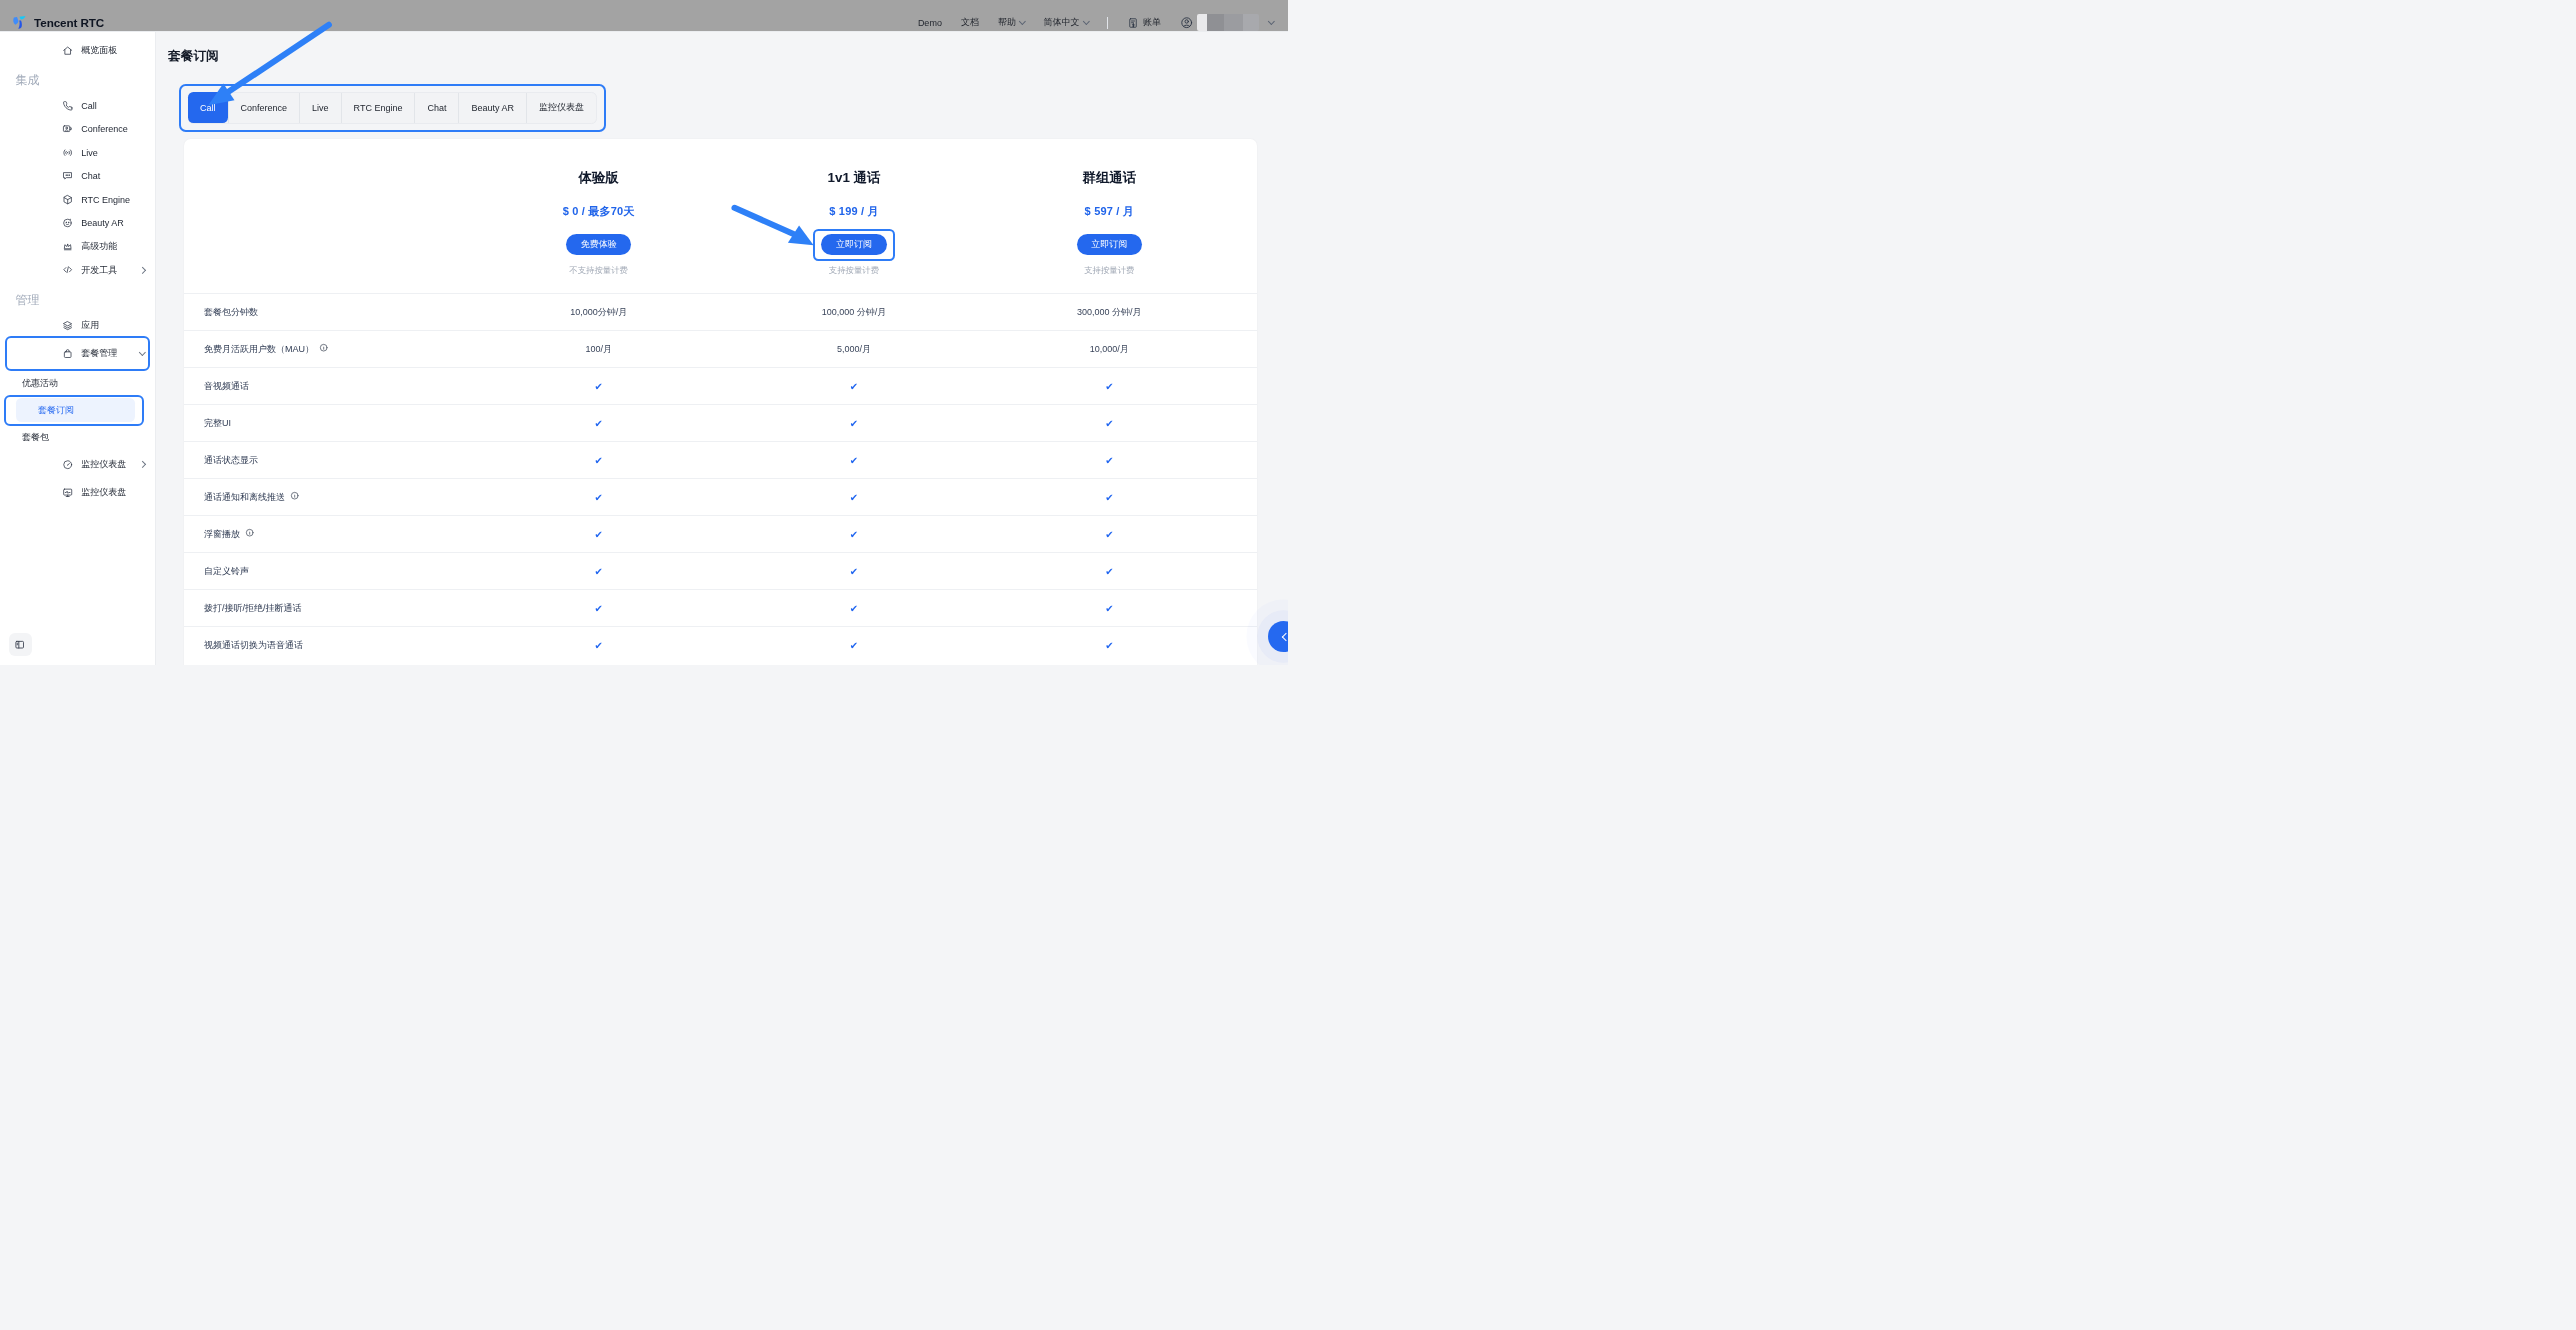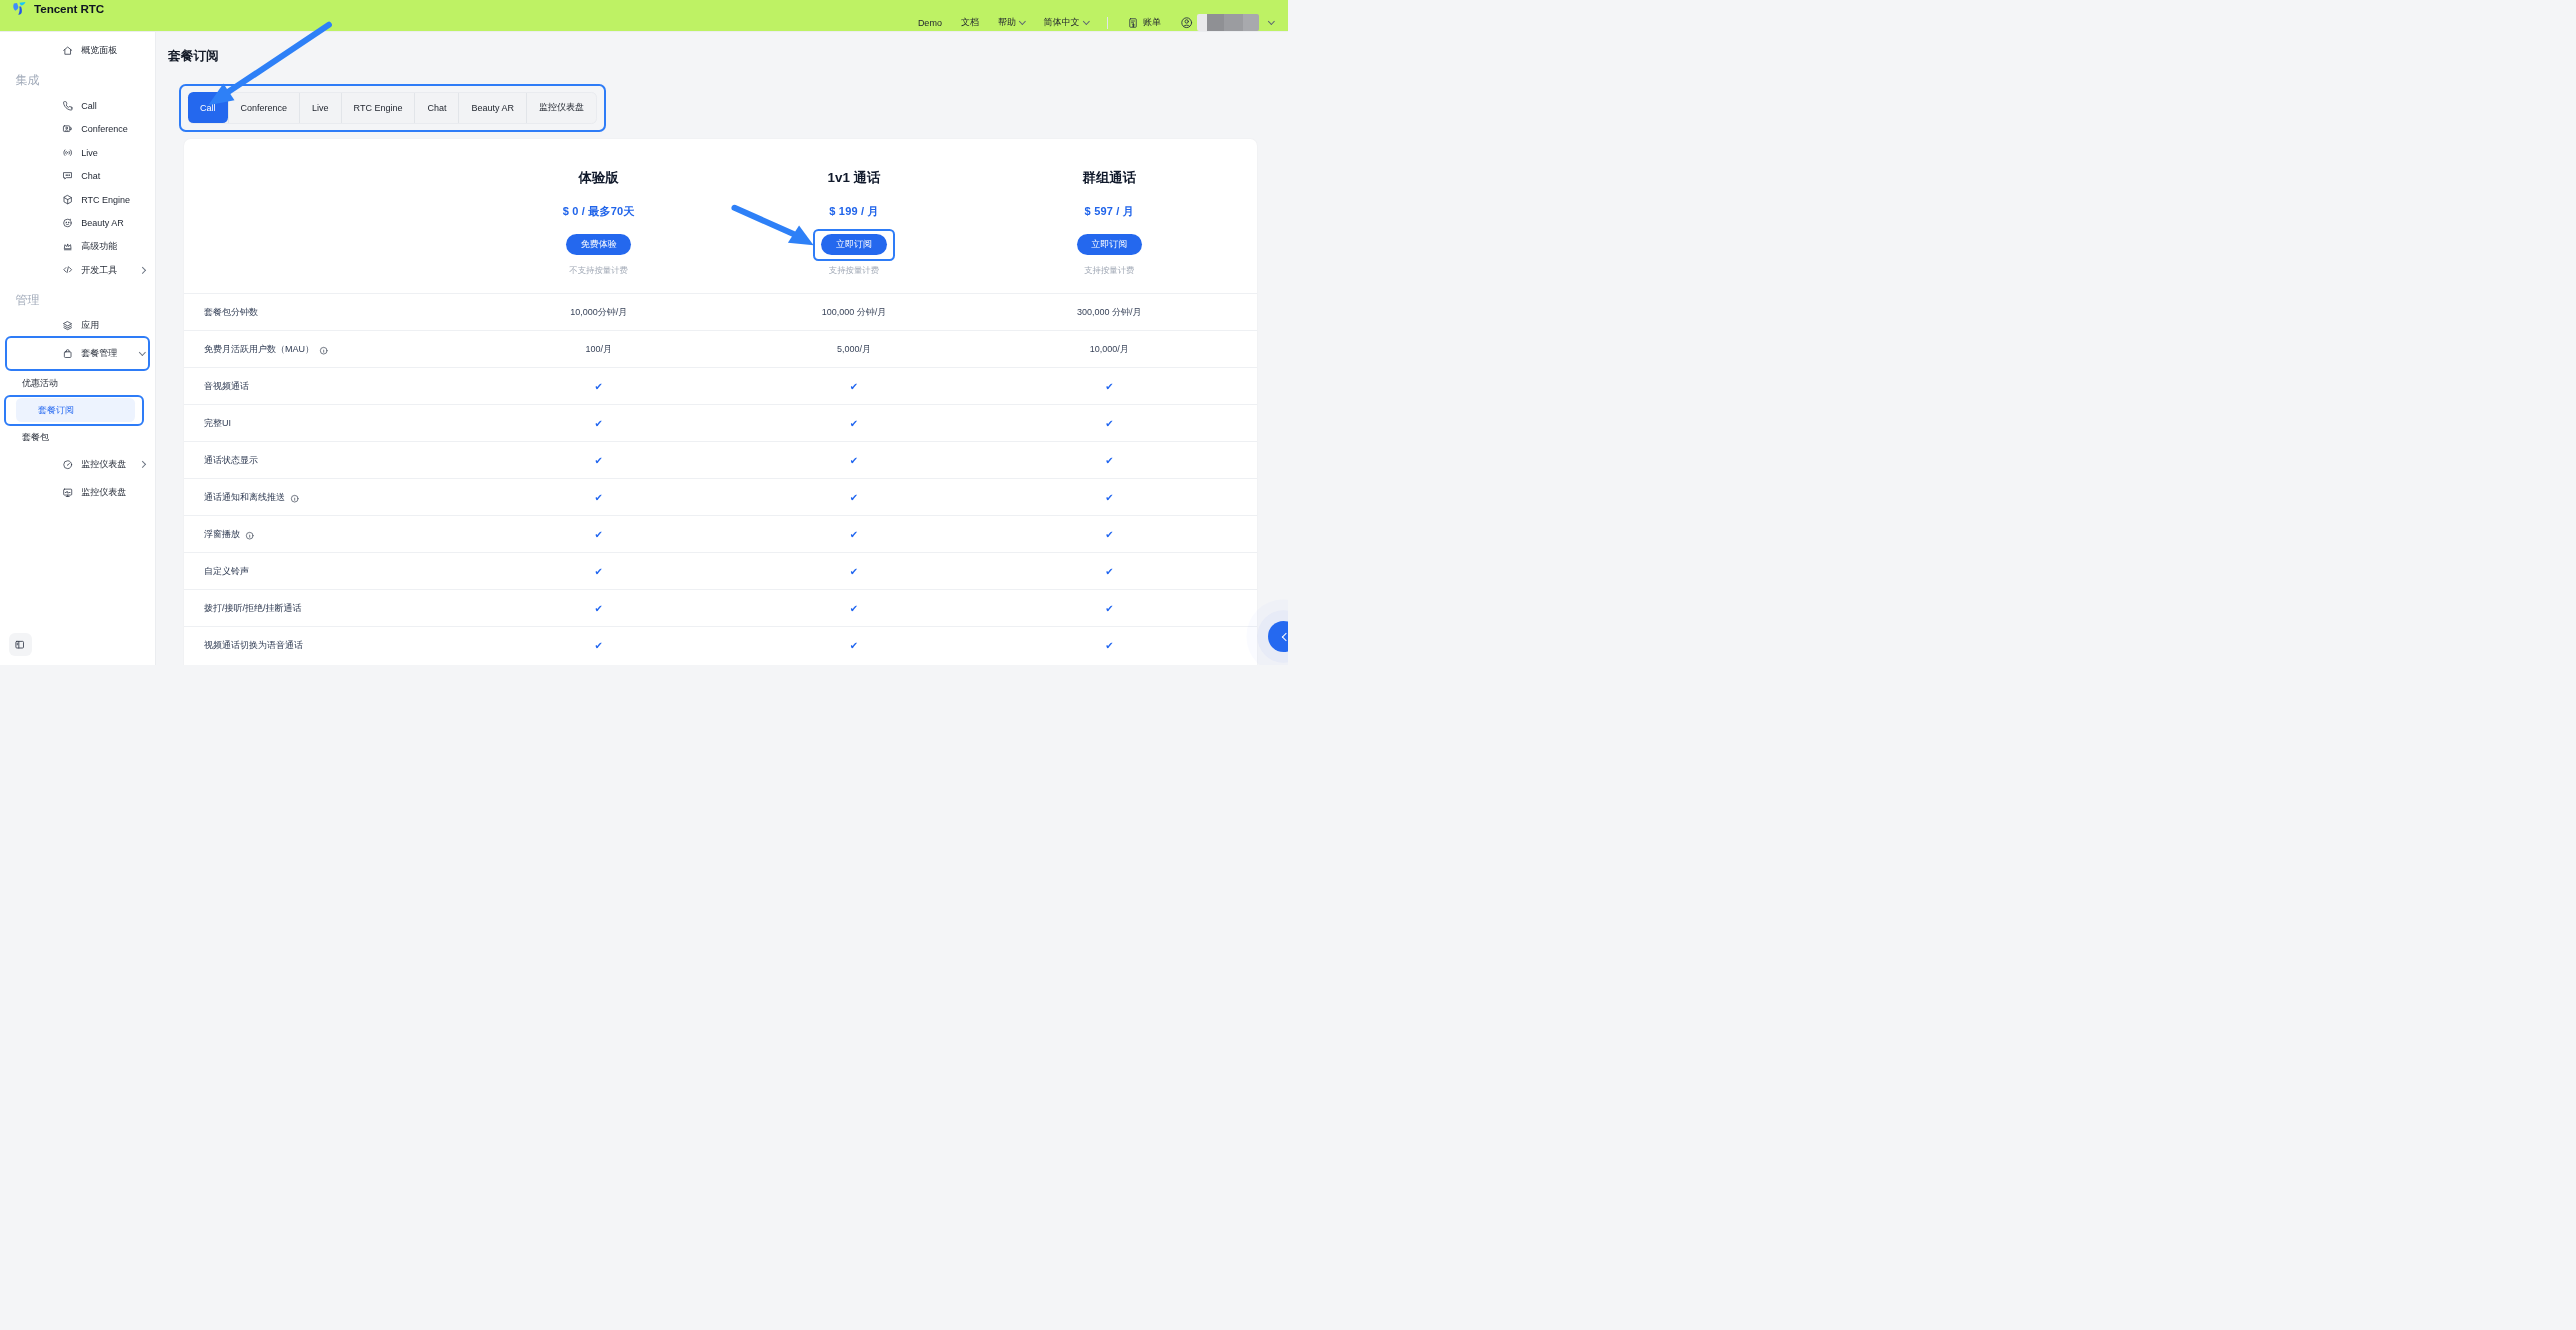"Tencent RTC" .header { align-items: flex-start -> flex-end; background: #bef264 -> #a3a3a3 }
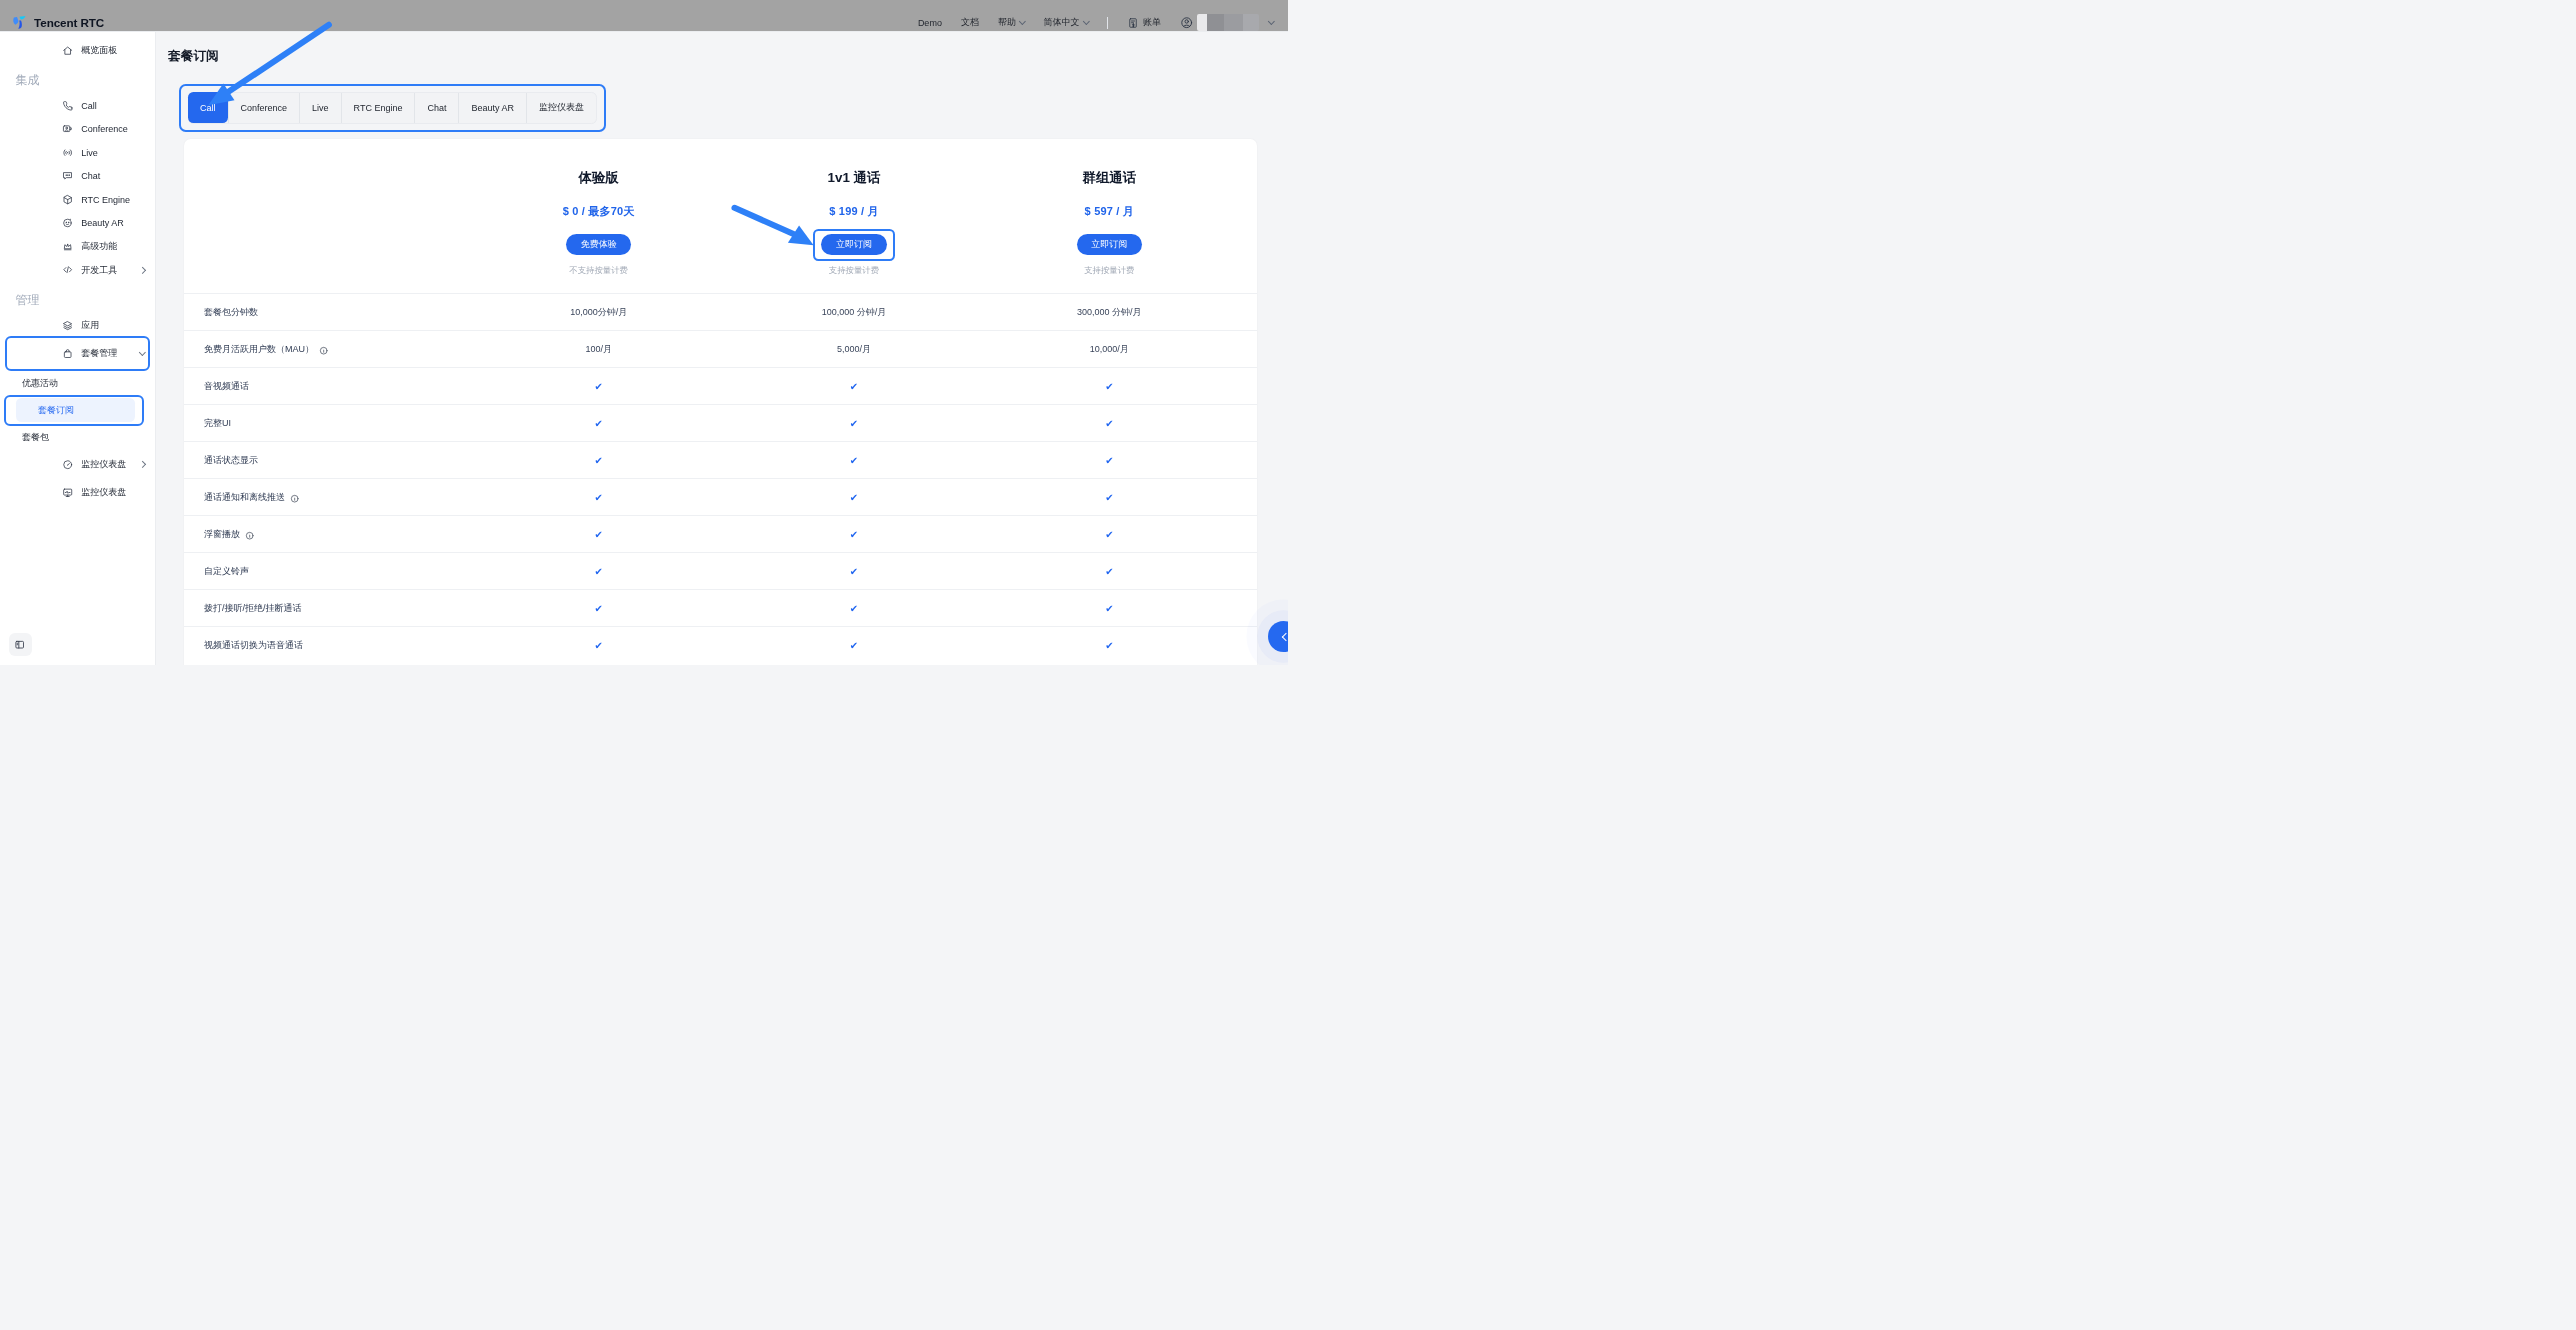"套餐包分钟数" .trow-label { align-items: flex-end -> flex-start }
